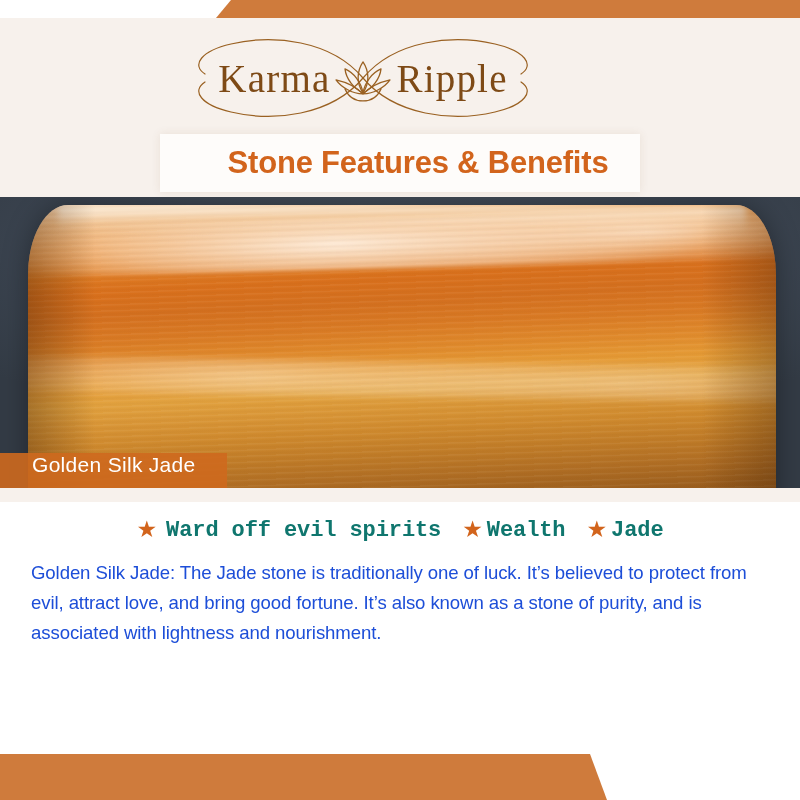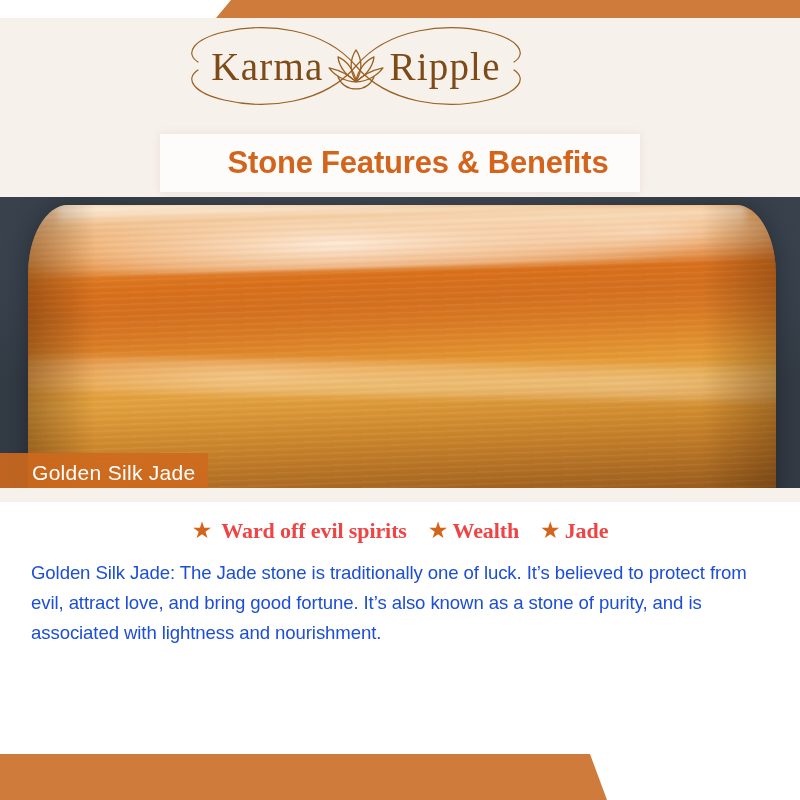"Karma" .brand { align-items: flex-start -> flex-end; left: 4px -> 11px }
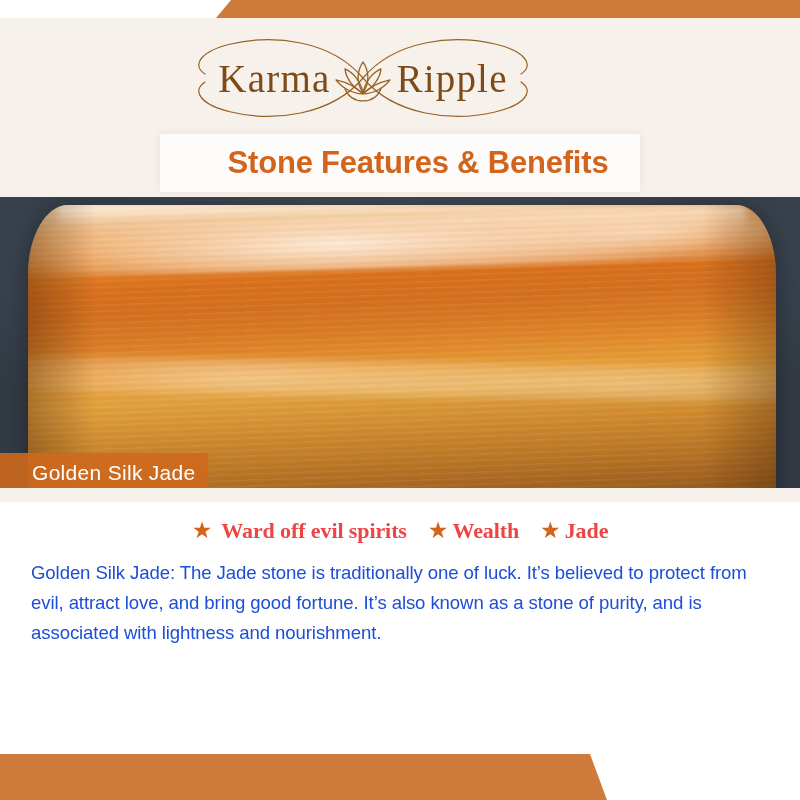"Golden Silk Jade" .stone-chip { align-items: center -> flex-start; padding: 0 12px 0 32px -> 0 31px 0 32px }
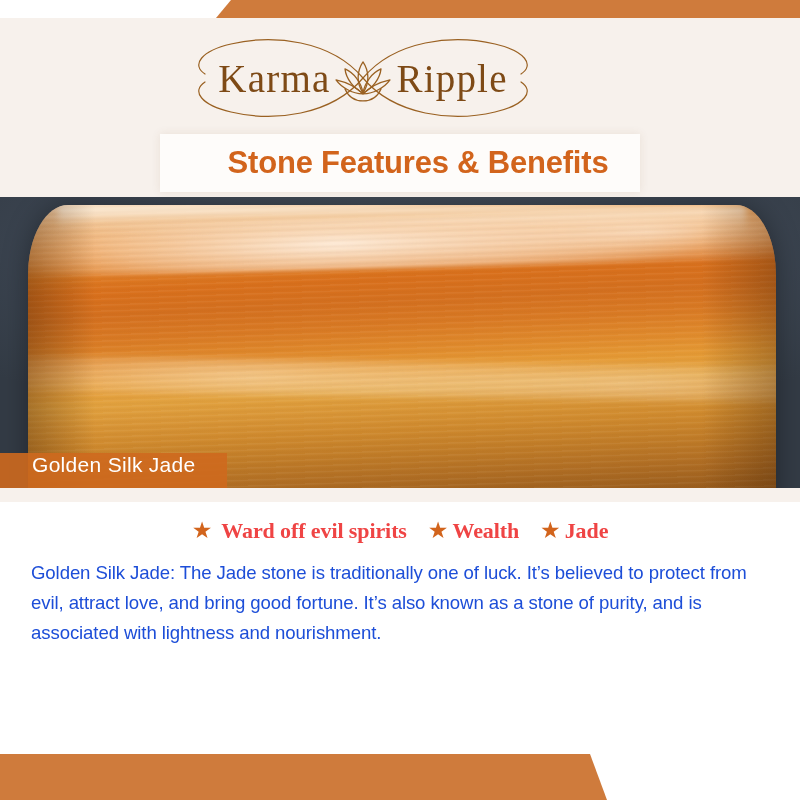"Ward off evil spirits" .benefit-label { color: #ef4444 -> #0f766e; font-family: Liberation Serif, serif -> Liberation Mono, monospace }
